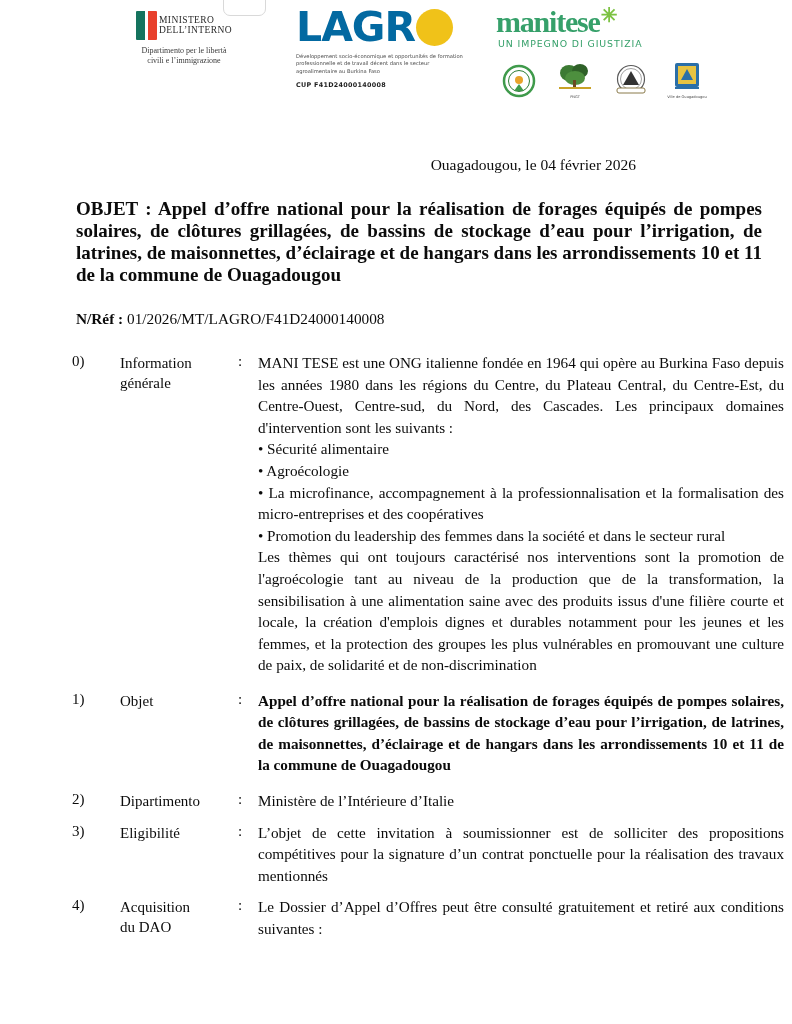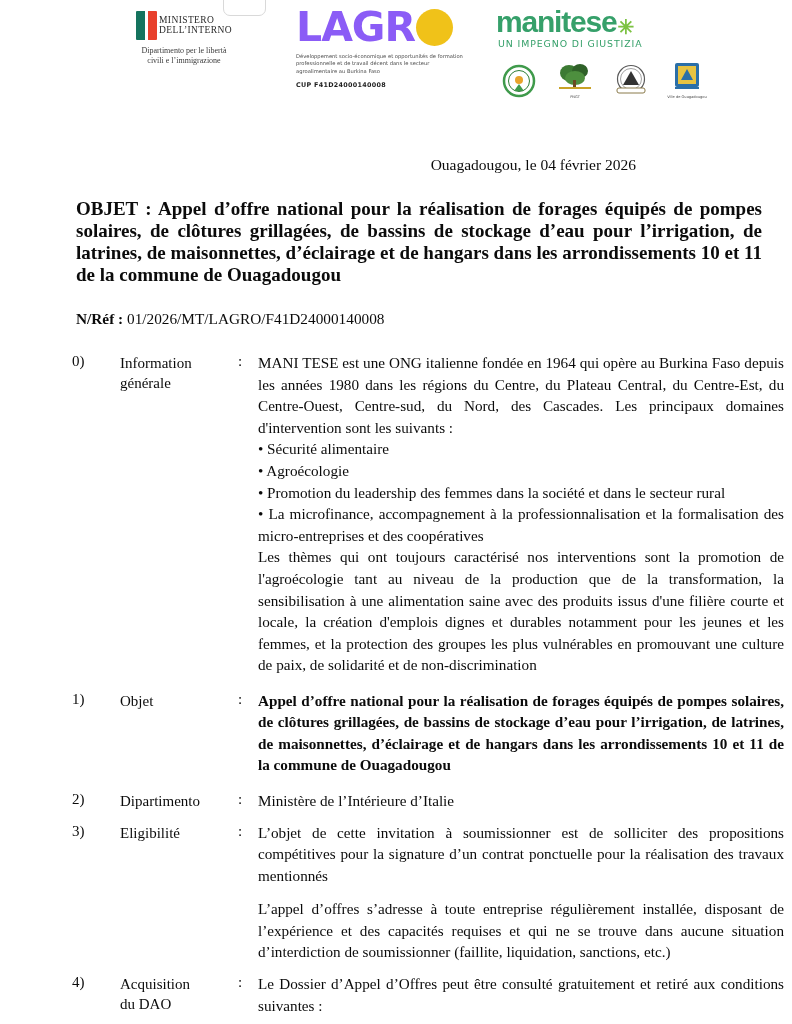"LAGR" .lagro-letters { color: #8b5cf6 -> #0369a1 }
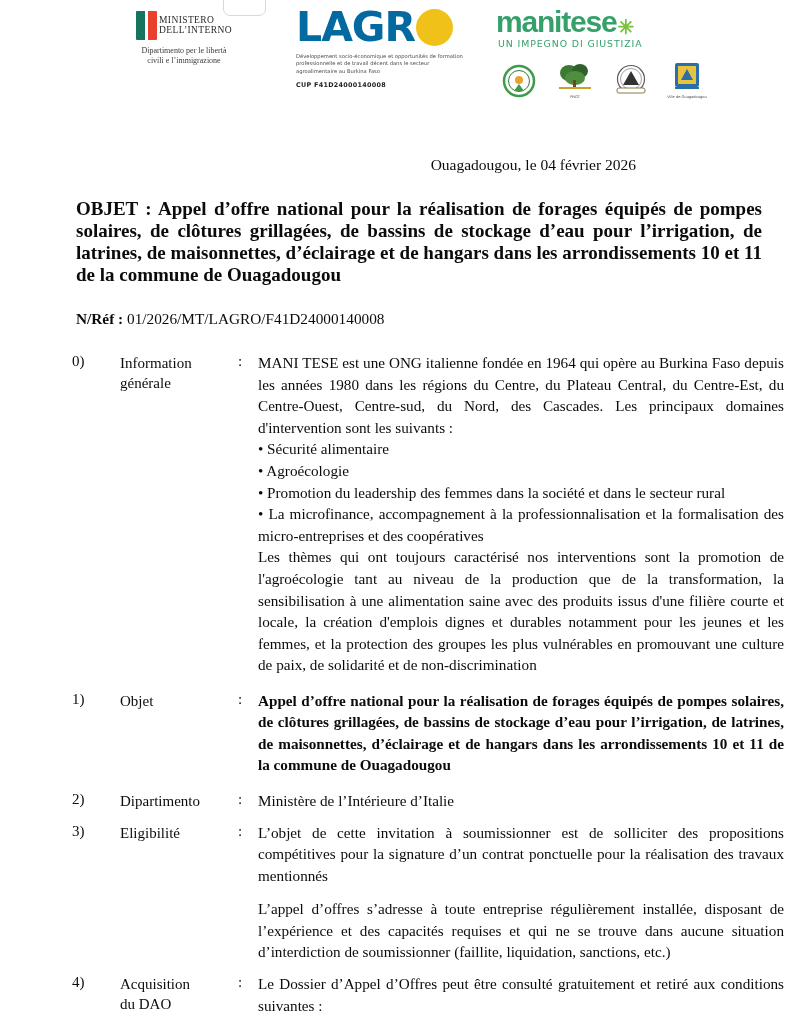"manitese" .manitese-word { align-items: flex-end -> flex-start; font-family: Liberation Sans, sans-serif -> Liberation Serif, serif }
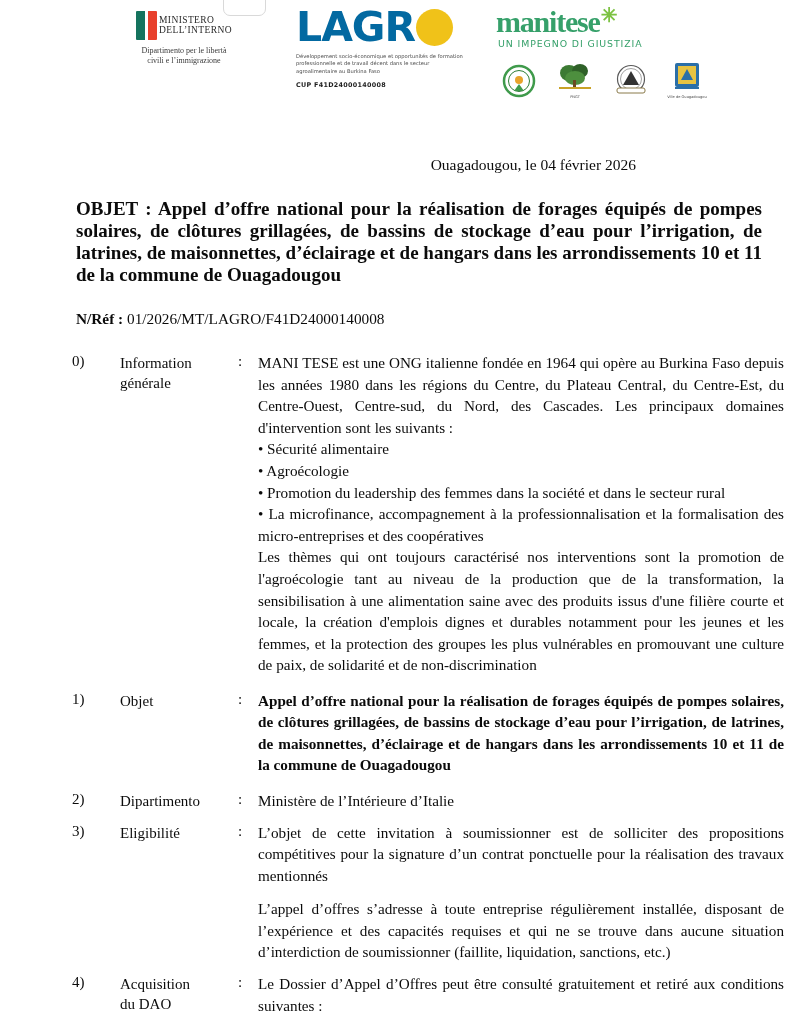"• Promotion du leadership des" div { order: before "• La microfinance, accompagnement à" -> after "• La microfinance, accompagnement à" }
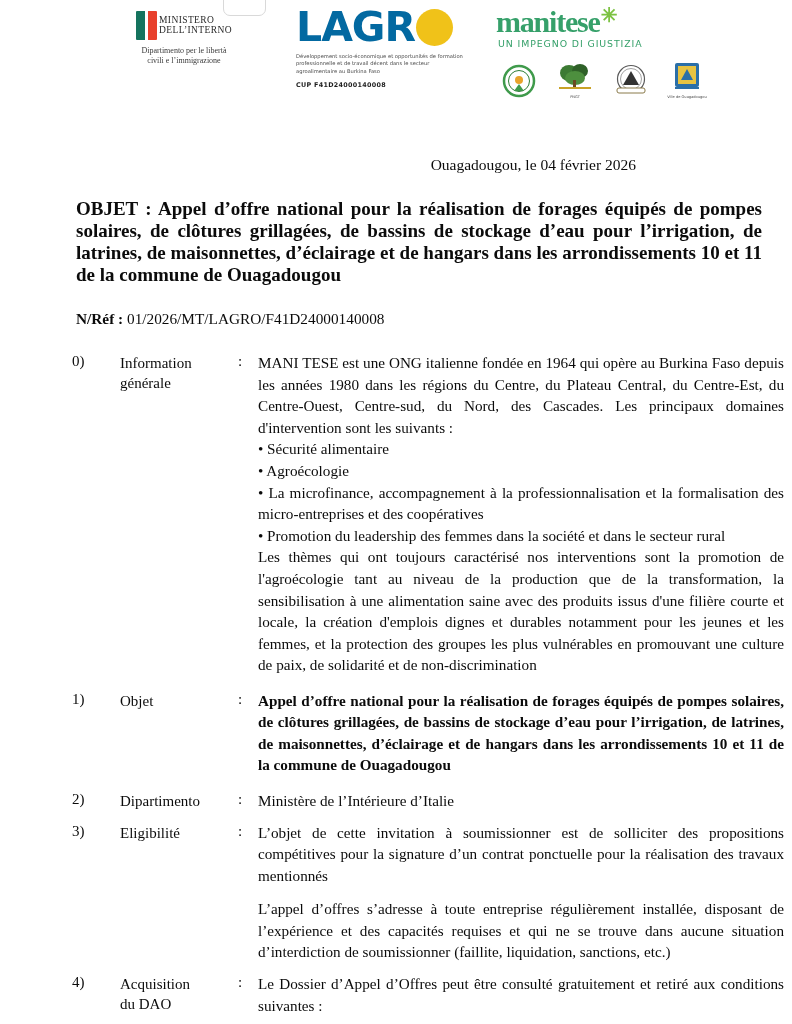"L’appel d’offres s’adresse à toute" p { html: <p>L’appel d’offres s’adresse à toute entreprise régulièrement installée, disposant de l’expérience et des capacités requises et qui ne se trouve dans aucune situation d’interdiction de soumissionner (faillite, liquidation, sanctions, etc.)</p> -> none }
